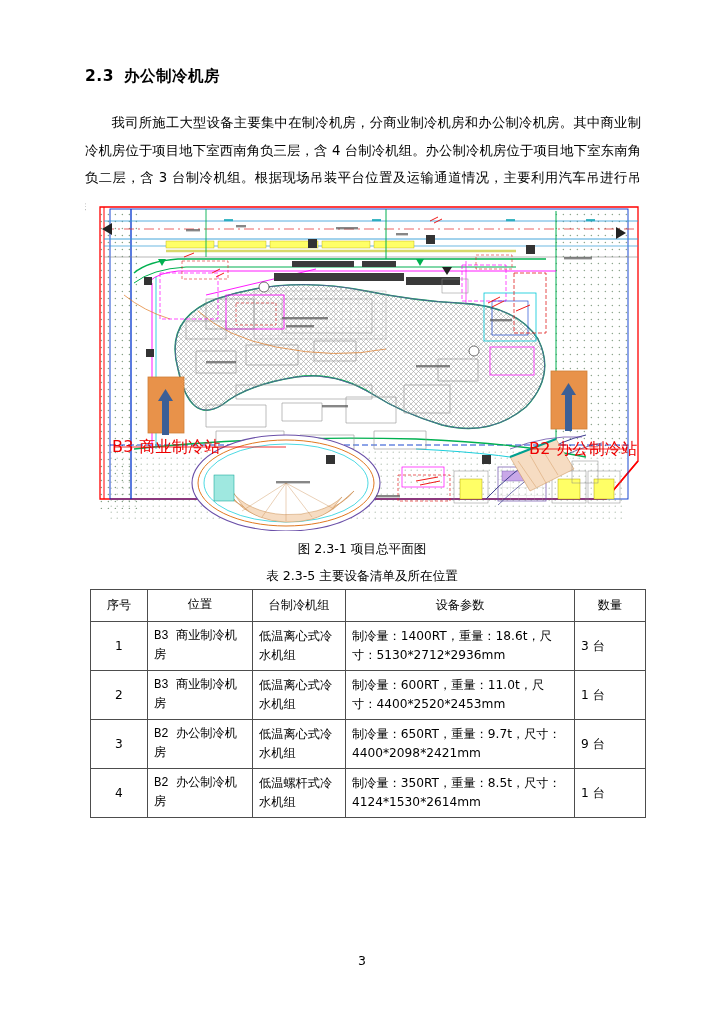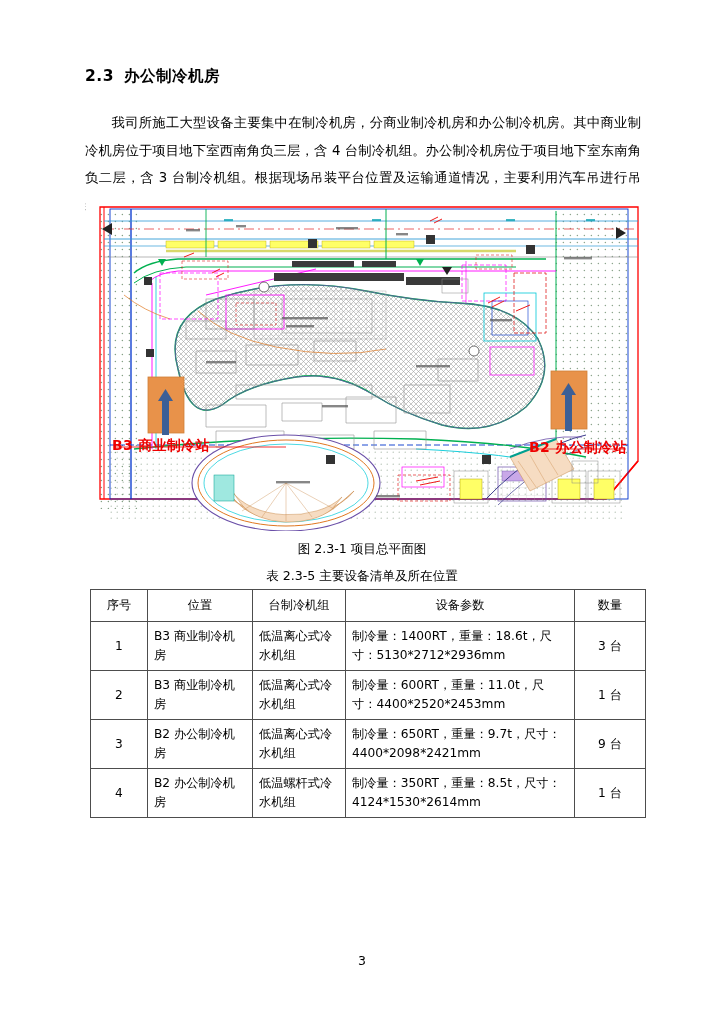"B3 商业制冷站" .cad-label { font-size: 14px -> 16px; font-weight: bold -> normal }
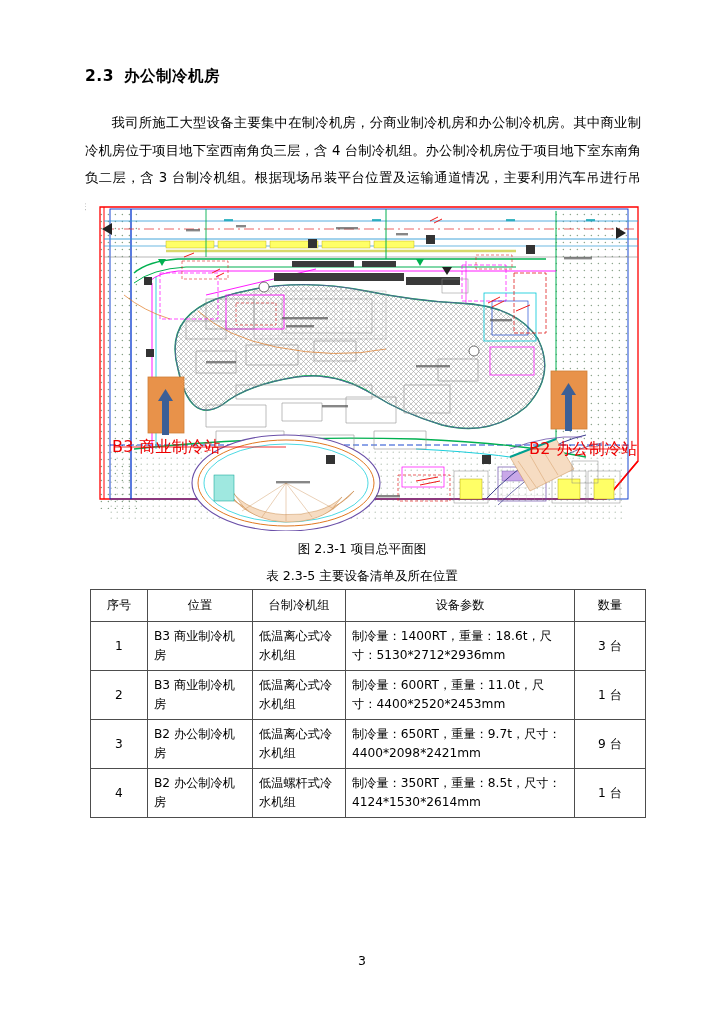"位置" .col-loc { font-family: none -> Liberation Mono, monospace }
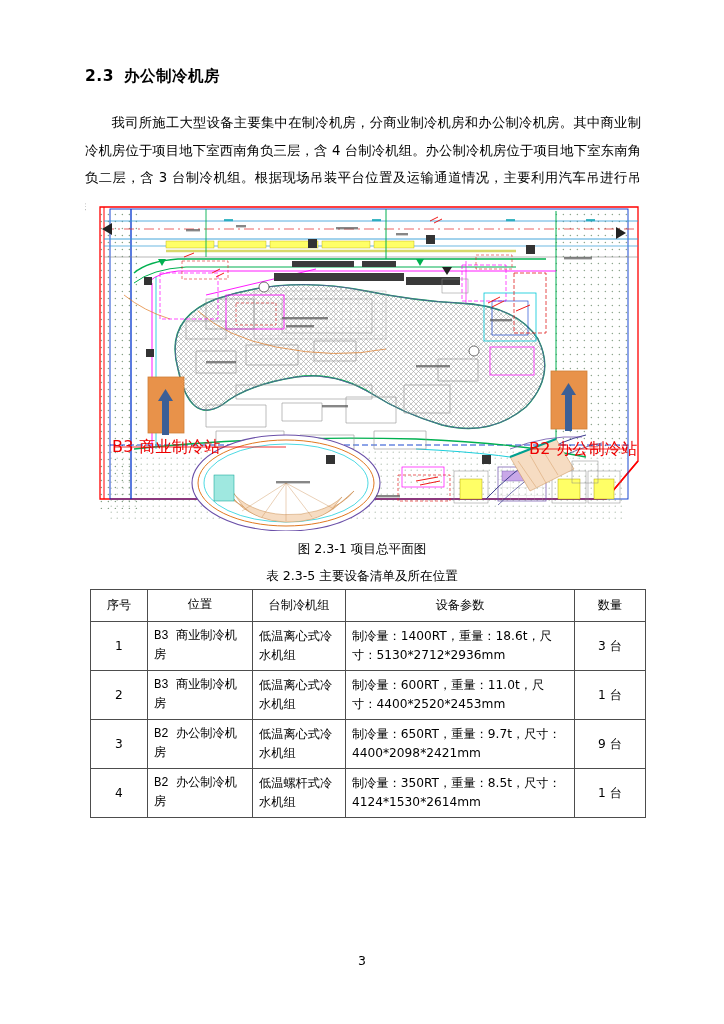"3 台" .col-qty { text-align: center -> left }
